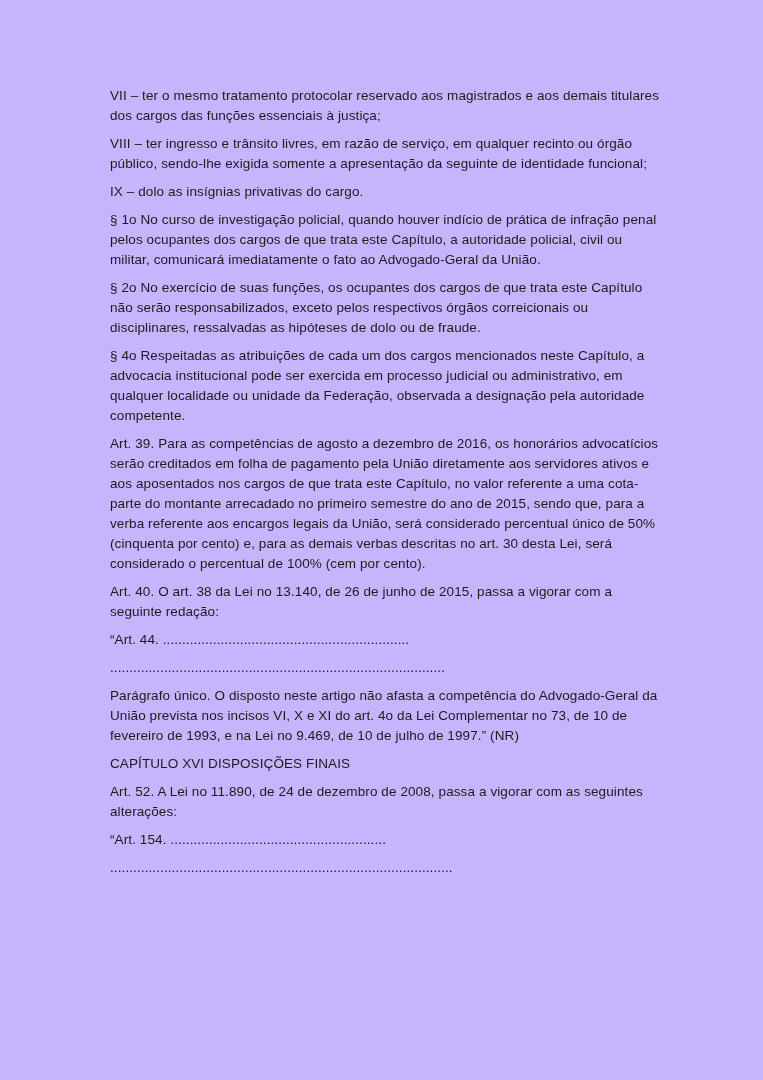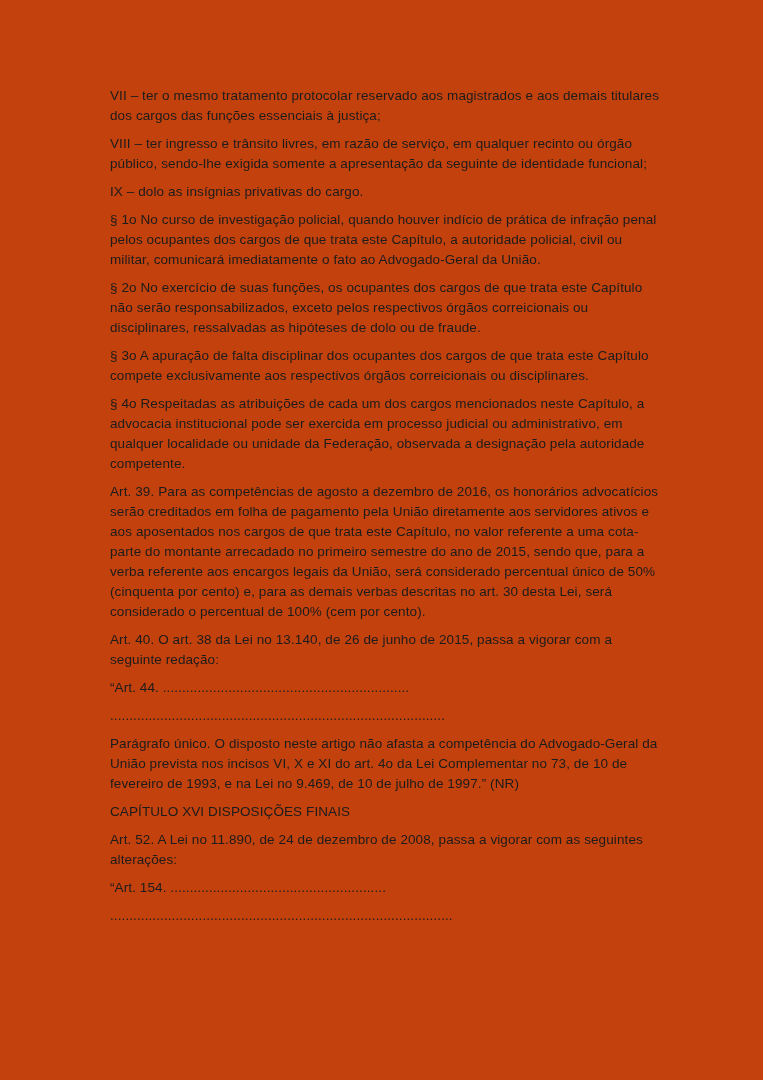"VII – ter o mesmo" .page { background: #c2410c -> #c4b5fd }
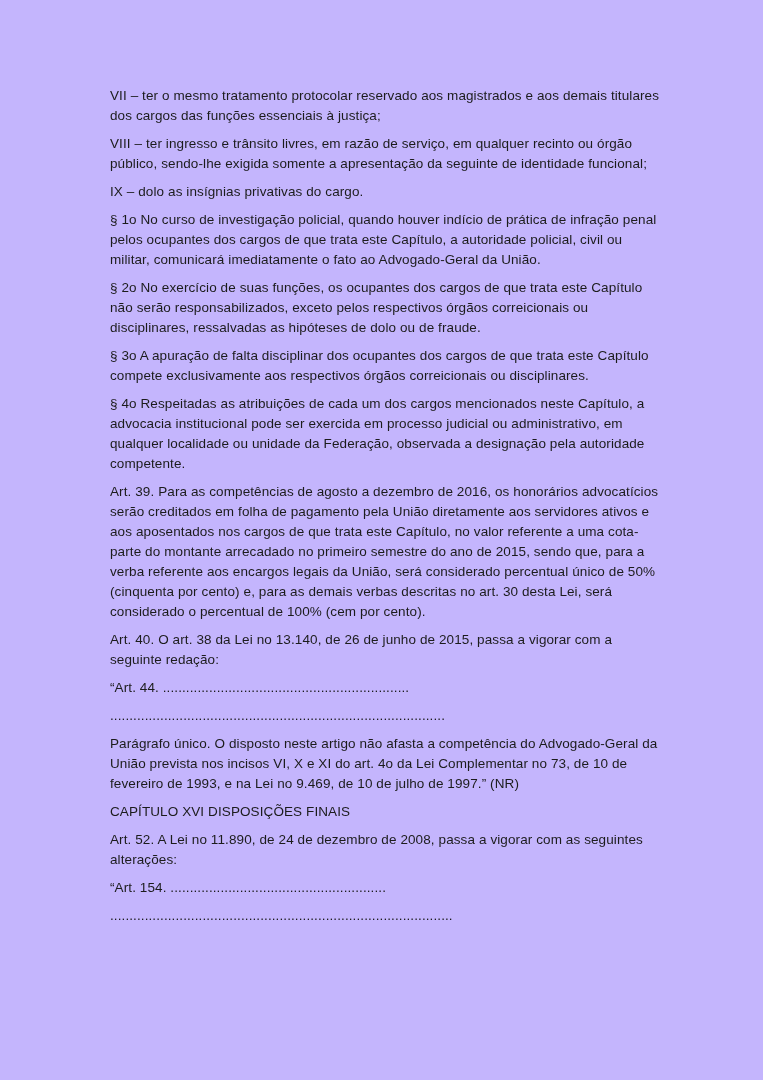"§ 3o A apuração de" p.para { html: <p>§ 3o A apuração de falta disciplinar dos ocupantes dos cargos de que trata este Capítulo compete exclusivamente aos respectivos órgãos correicionais ou disciplinares.</p> -> none }
